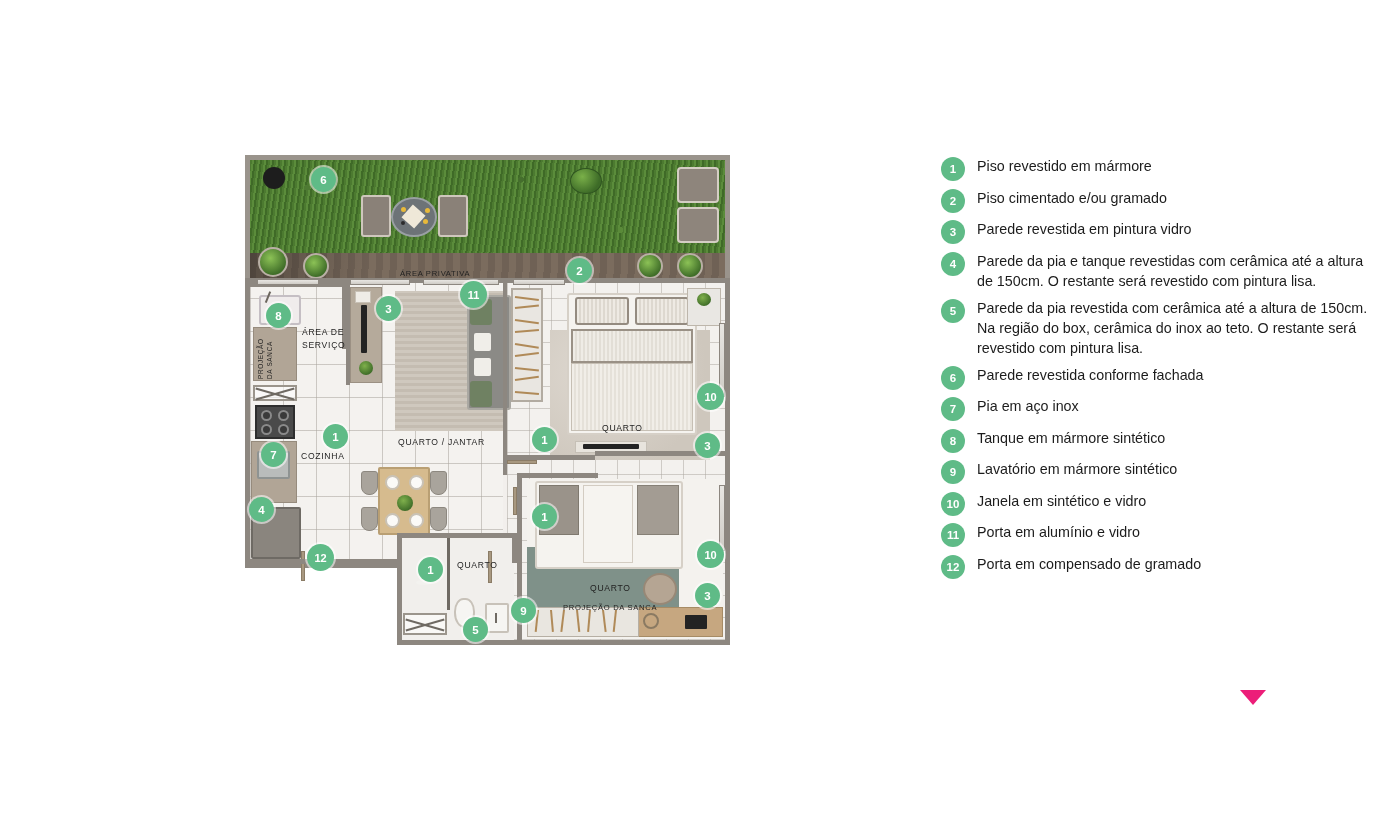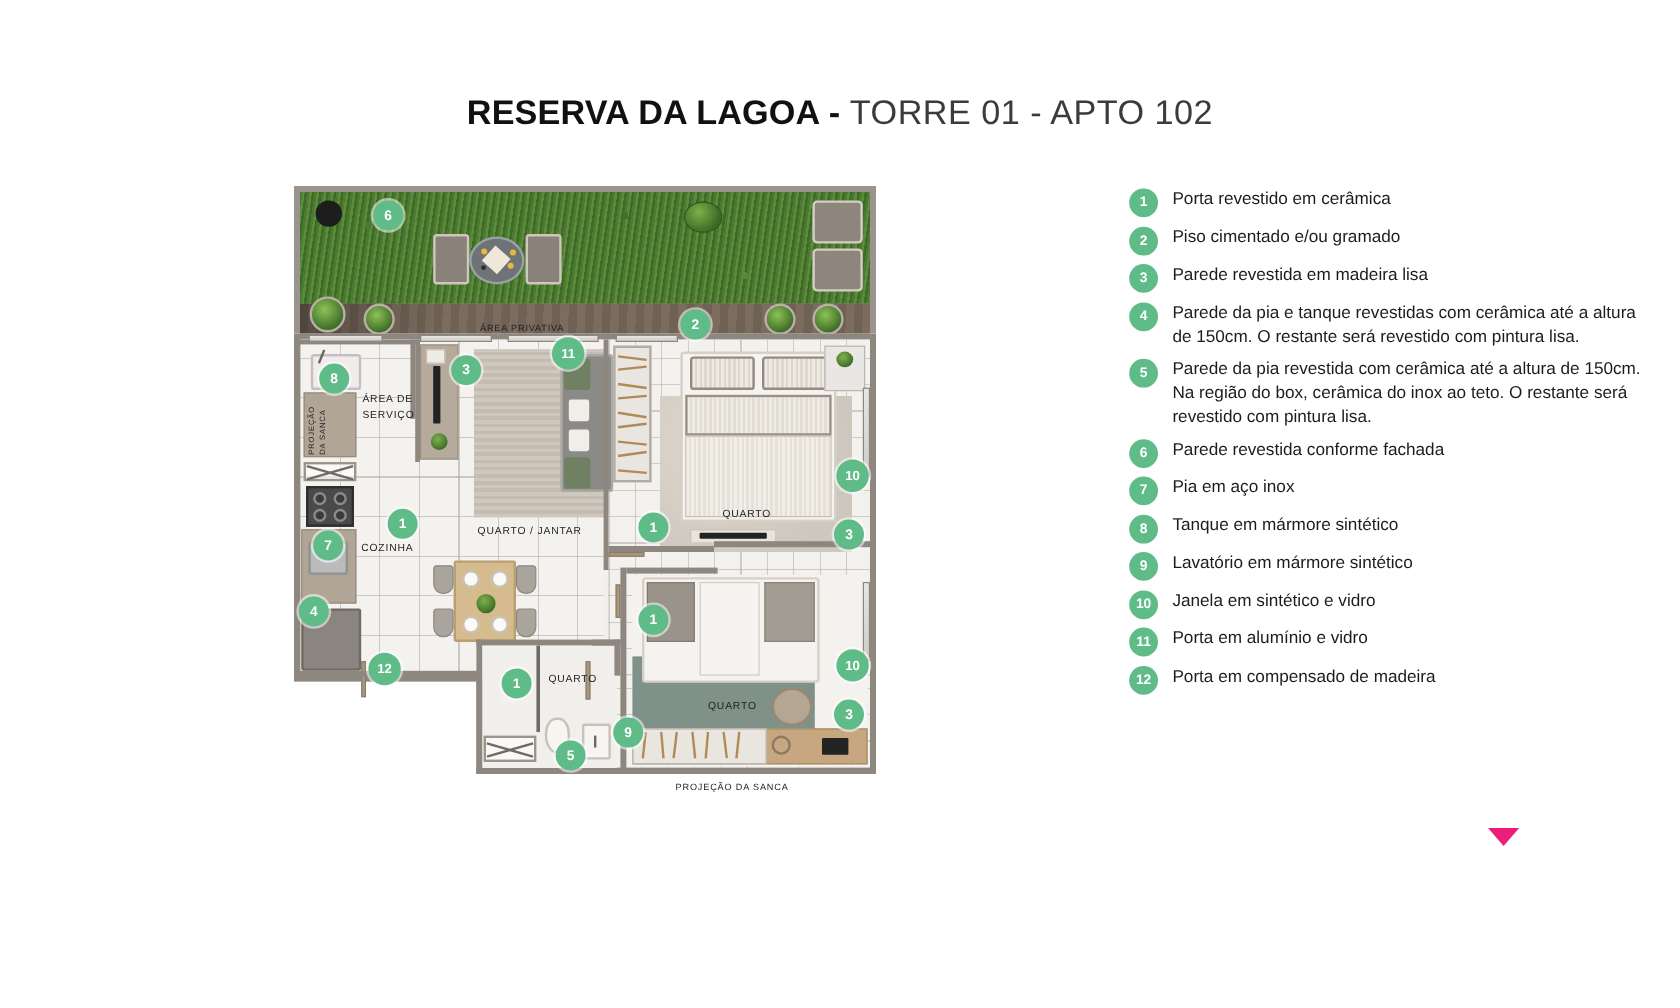"RESERVA DA LAGOA - TORRE" div.title-bar { html: <div> <span>RESERVA DA LAGOA - </span><span>TORRE 01 - APTO 102</span> </div> -> none }
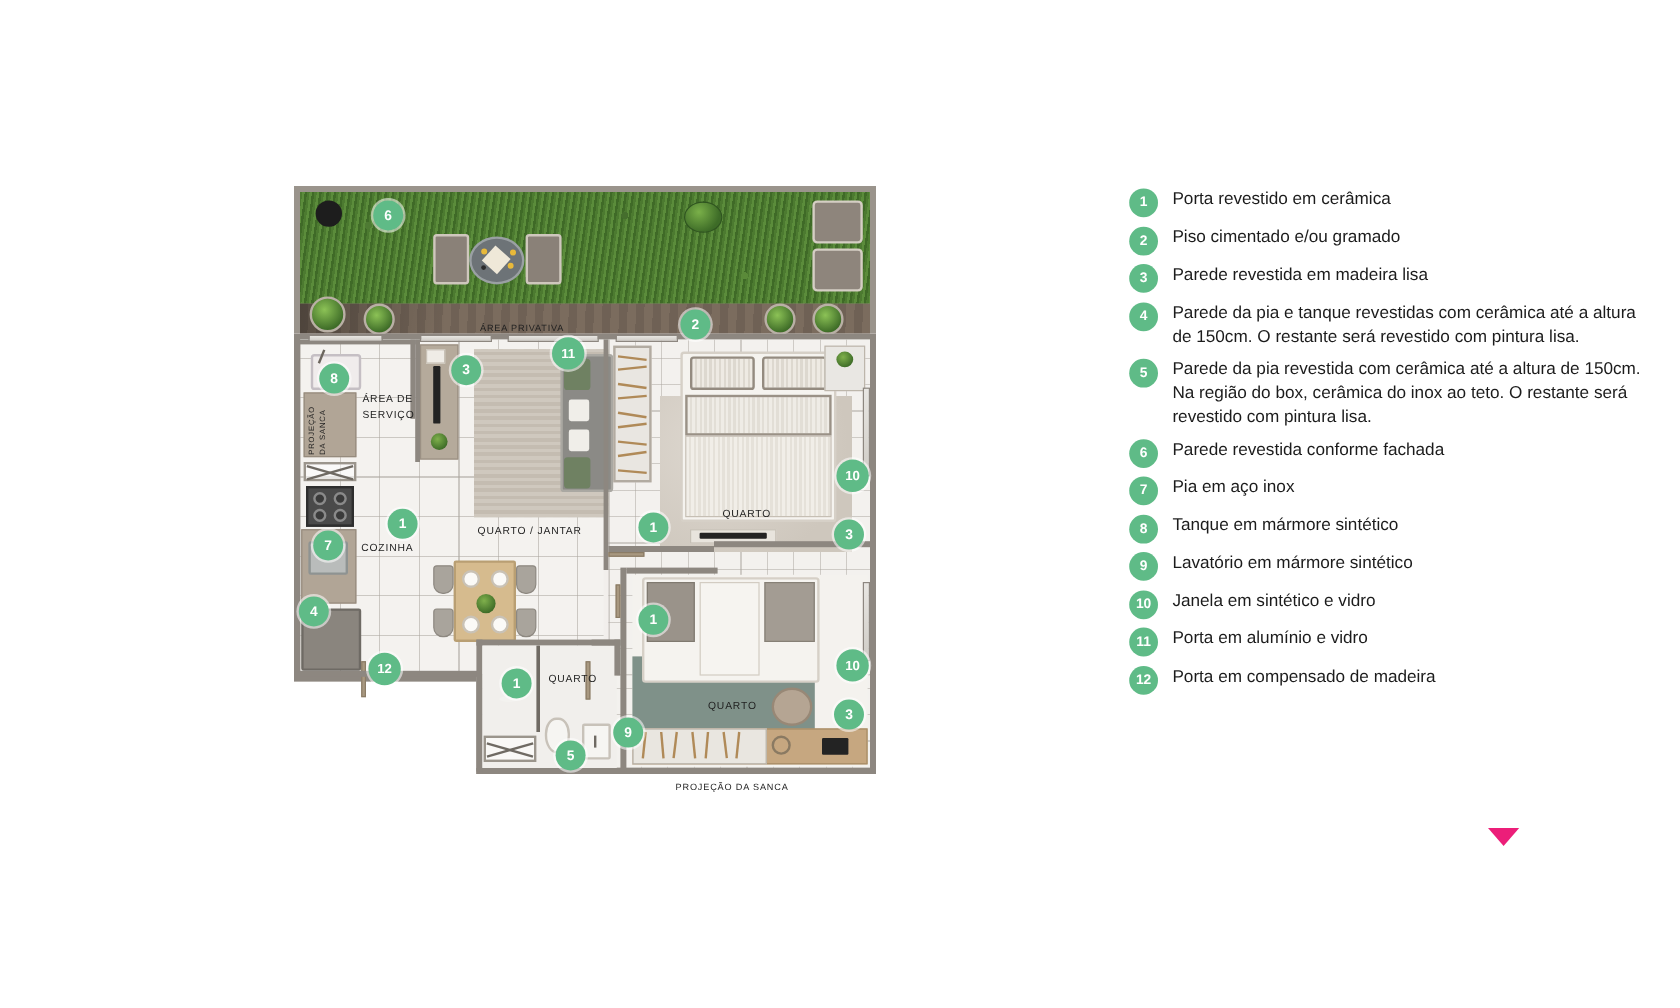"Porta revestido em cerâmica" div.leg-text { text: Porta revestido em cerâmica -> Piso revestido em mármore }
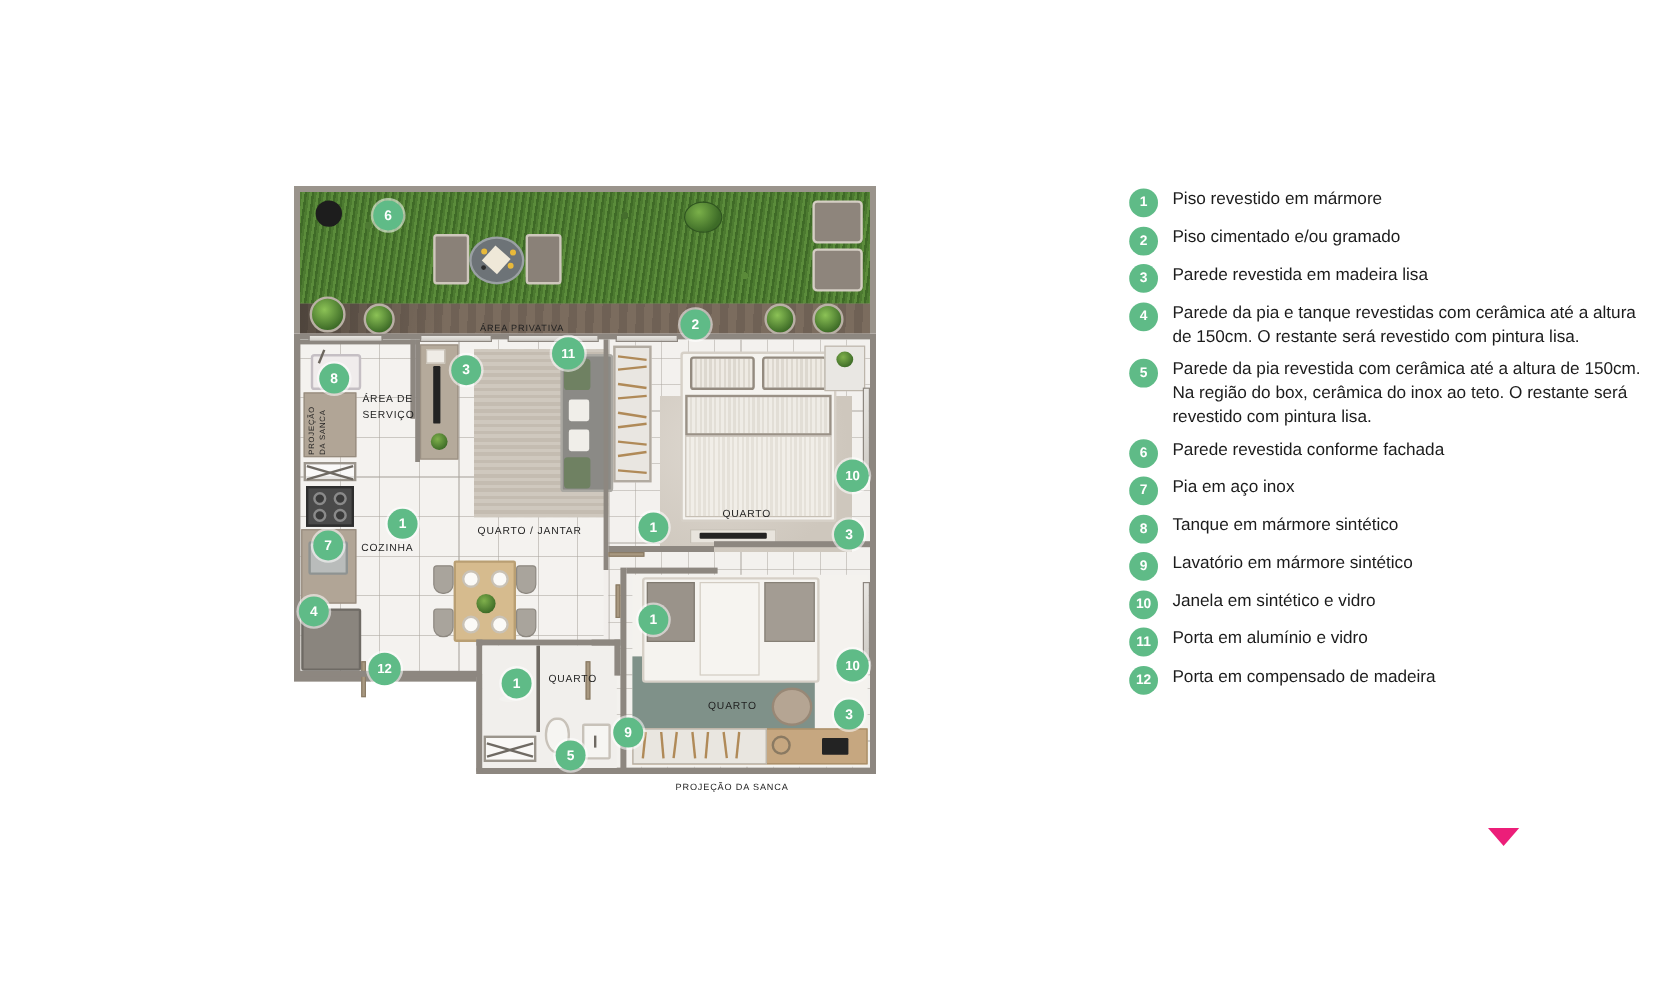"Parede revestida em madeira lisa" div.leg-text { text: madeira lisa -> pintura vidro }
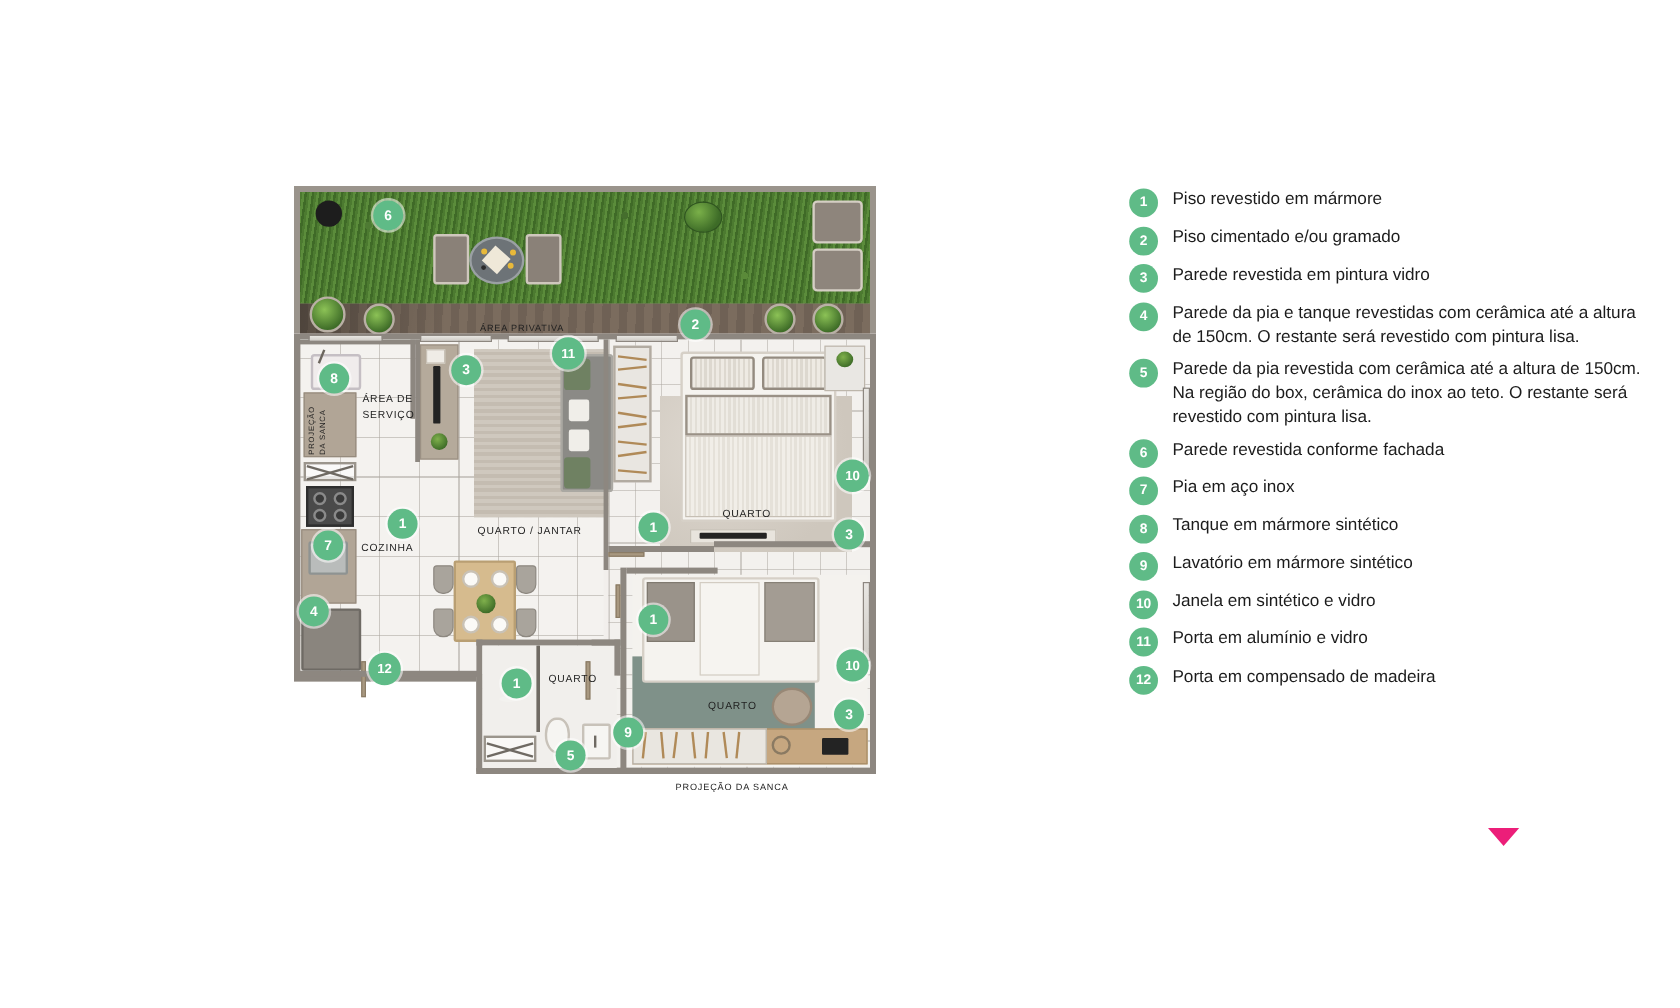"Porta em compensado de madeira" div.leg-text { text: madeira -> gramado }
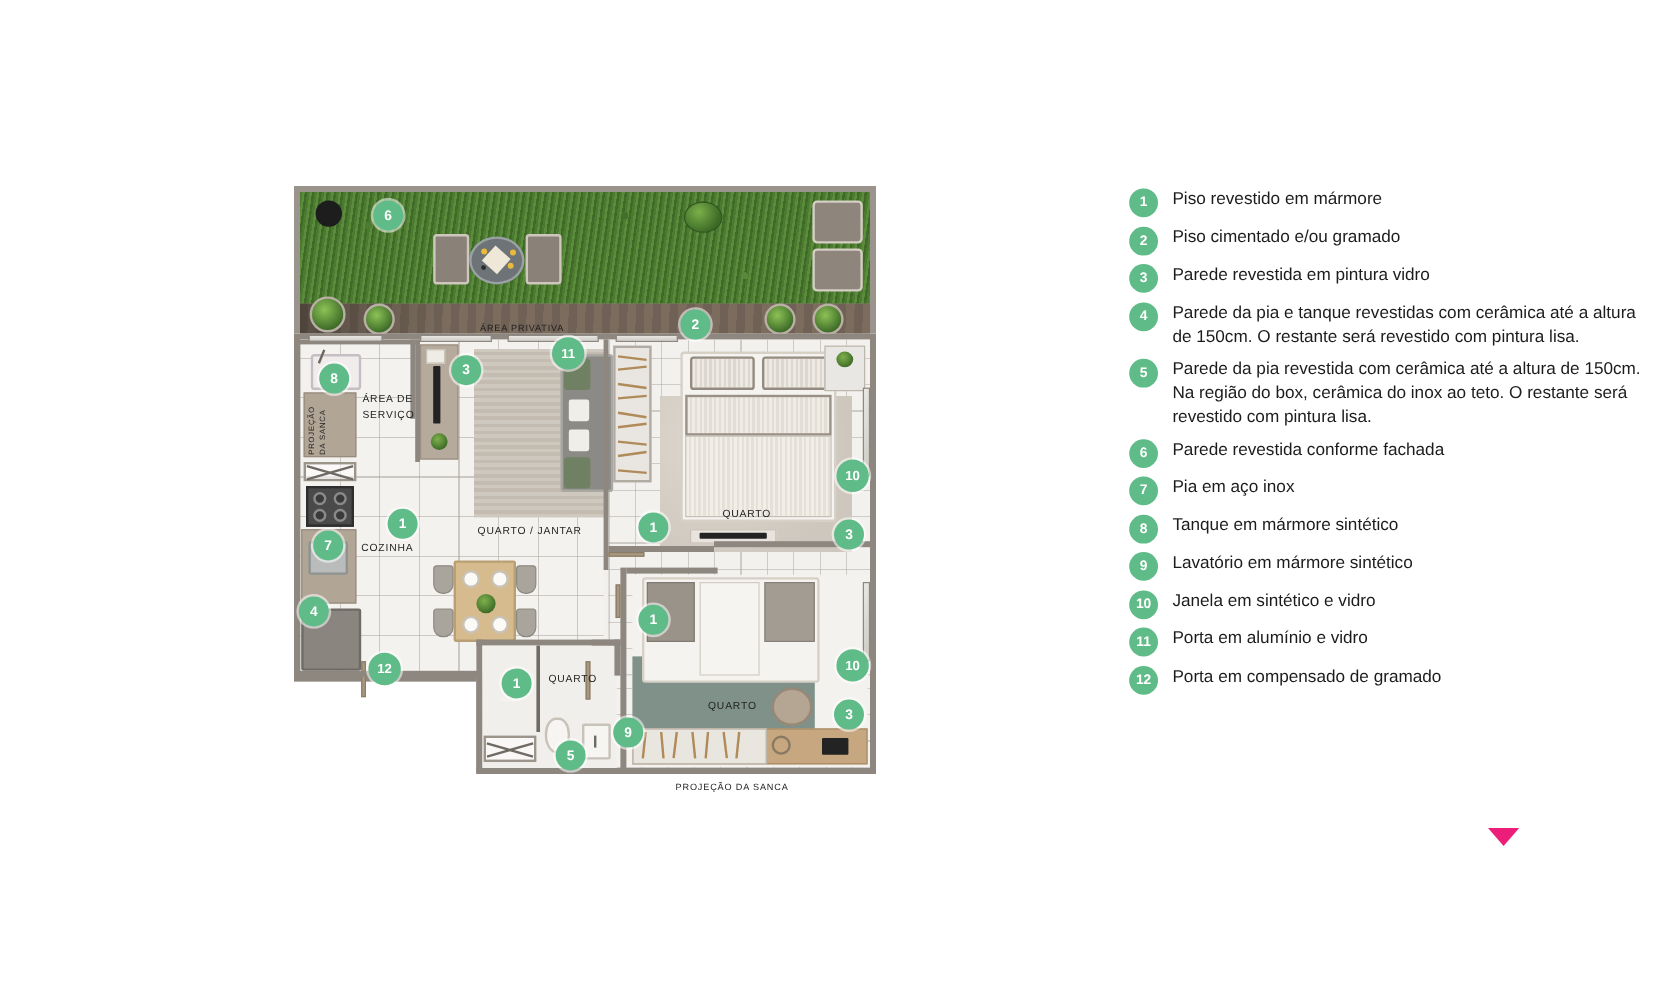"PROJEÇÃO DA SANCA" div.rlabel { top: 496px -> 448px }
